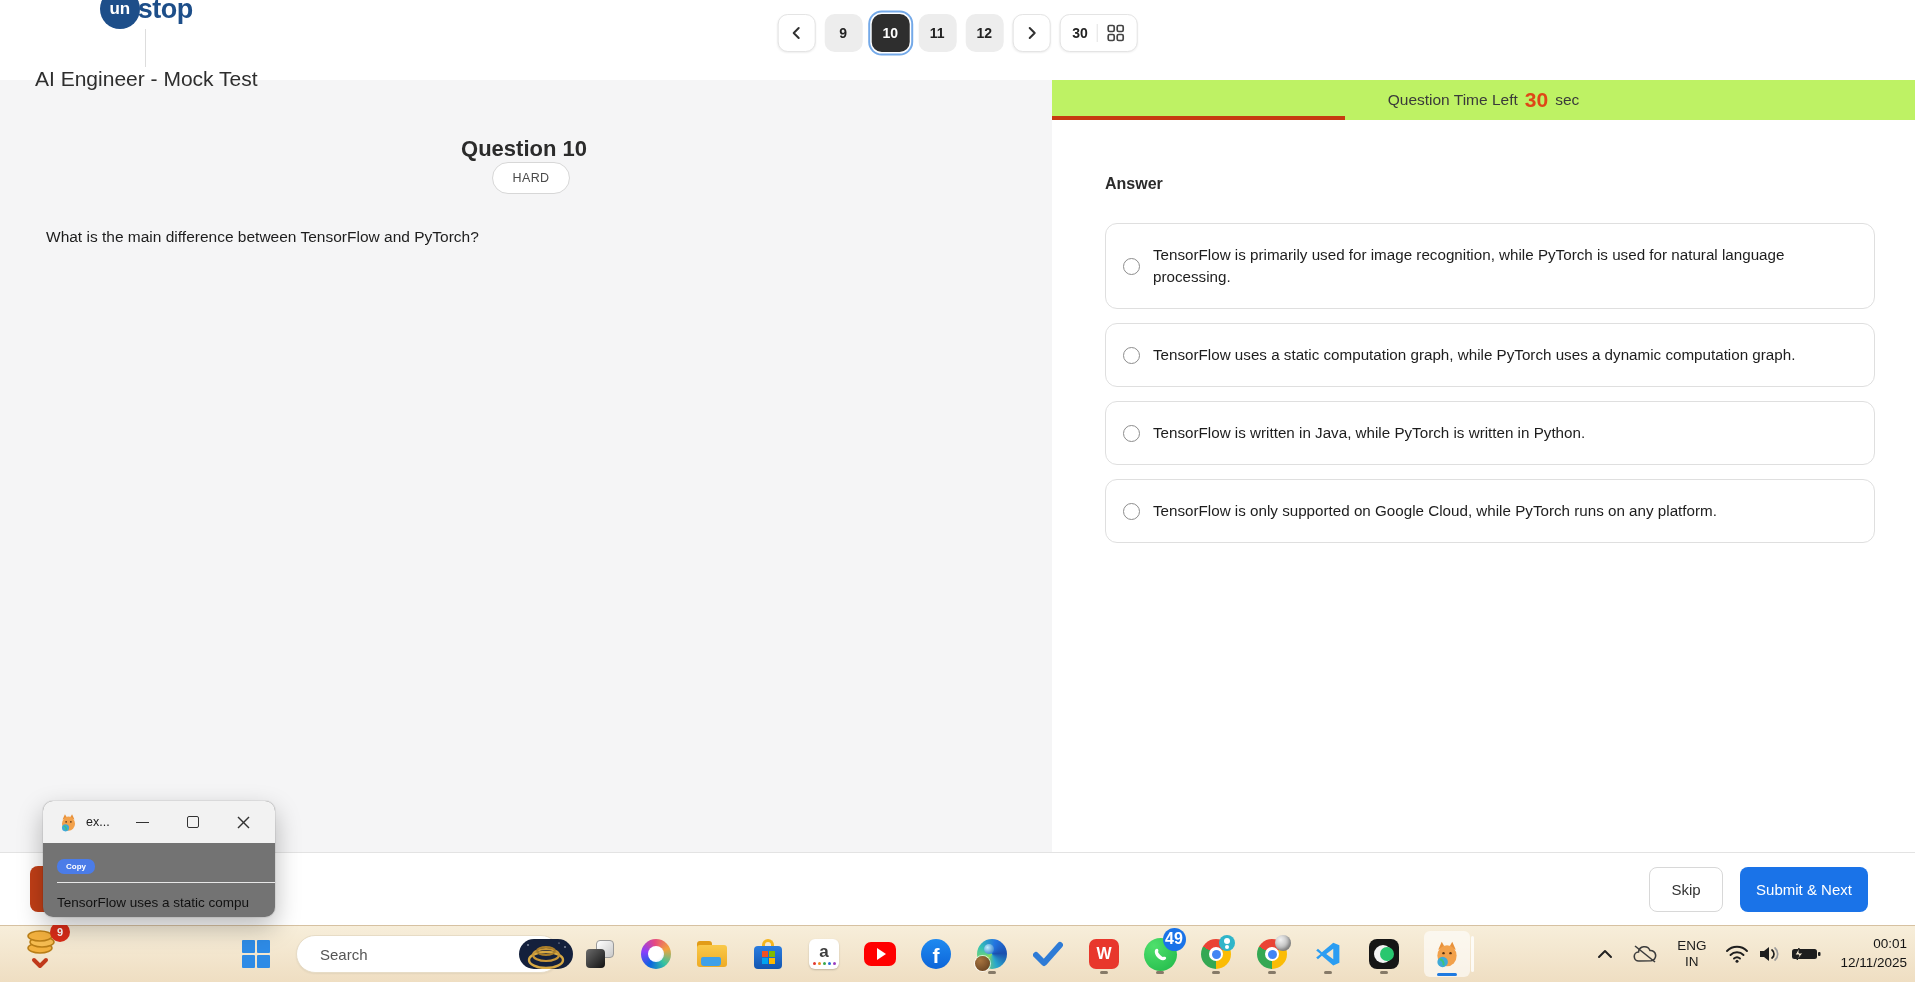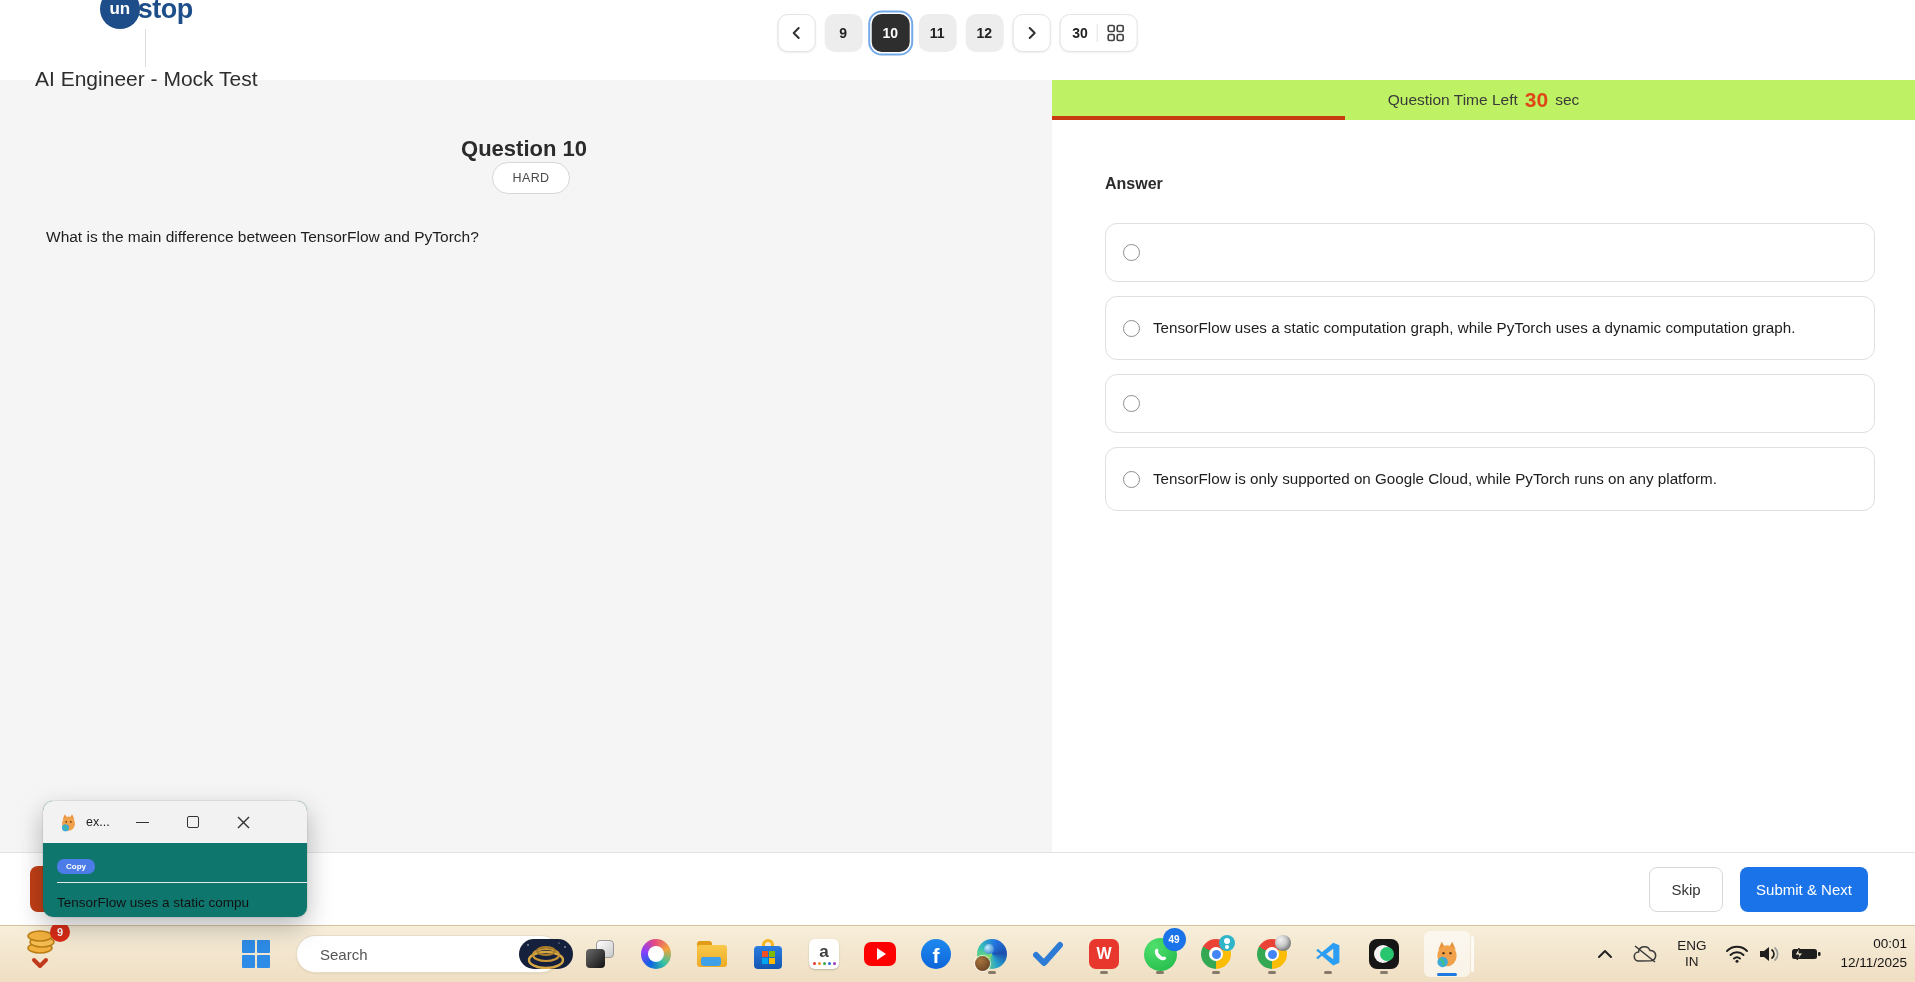"TensorFlow is primarily used for" span.opt-text { html: none -> <span>TensorFlow is primarily used for image recognition, while PyTorch is used for natural language processing.</span> }
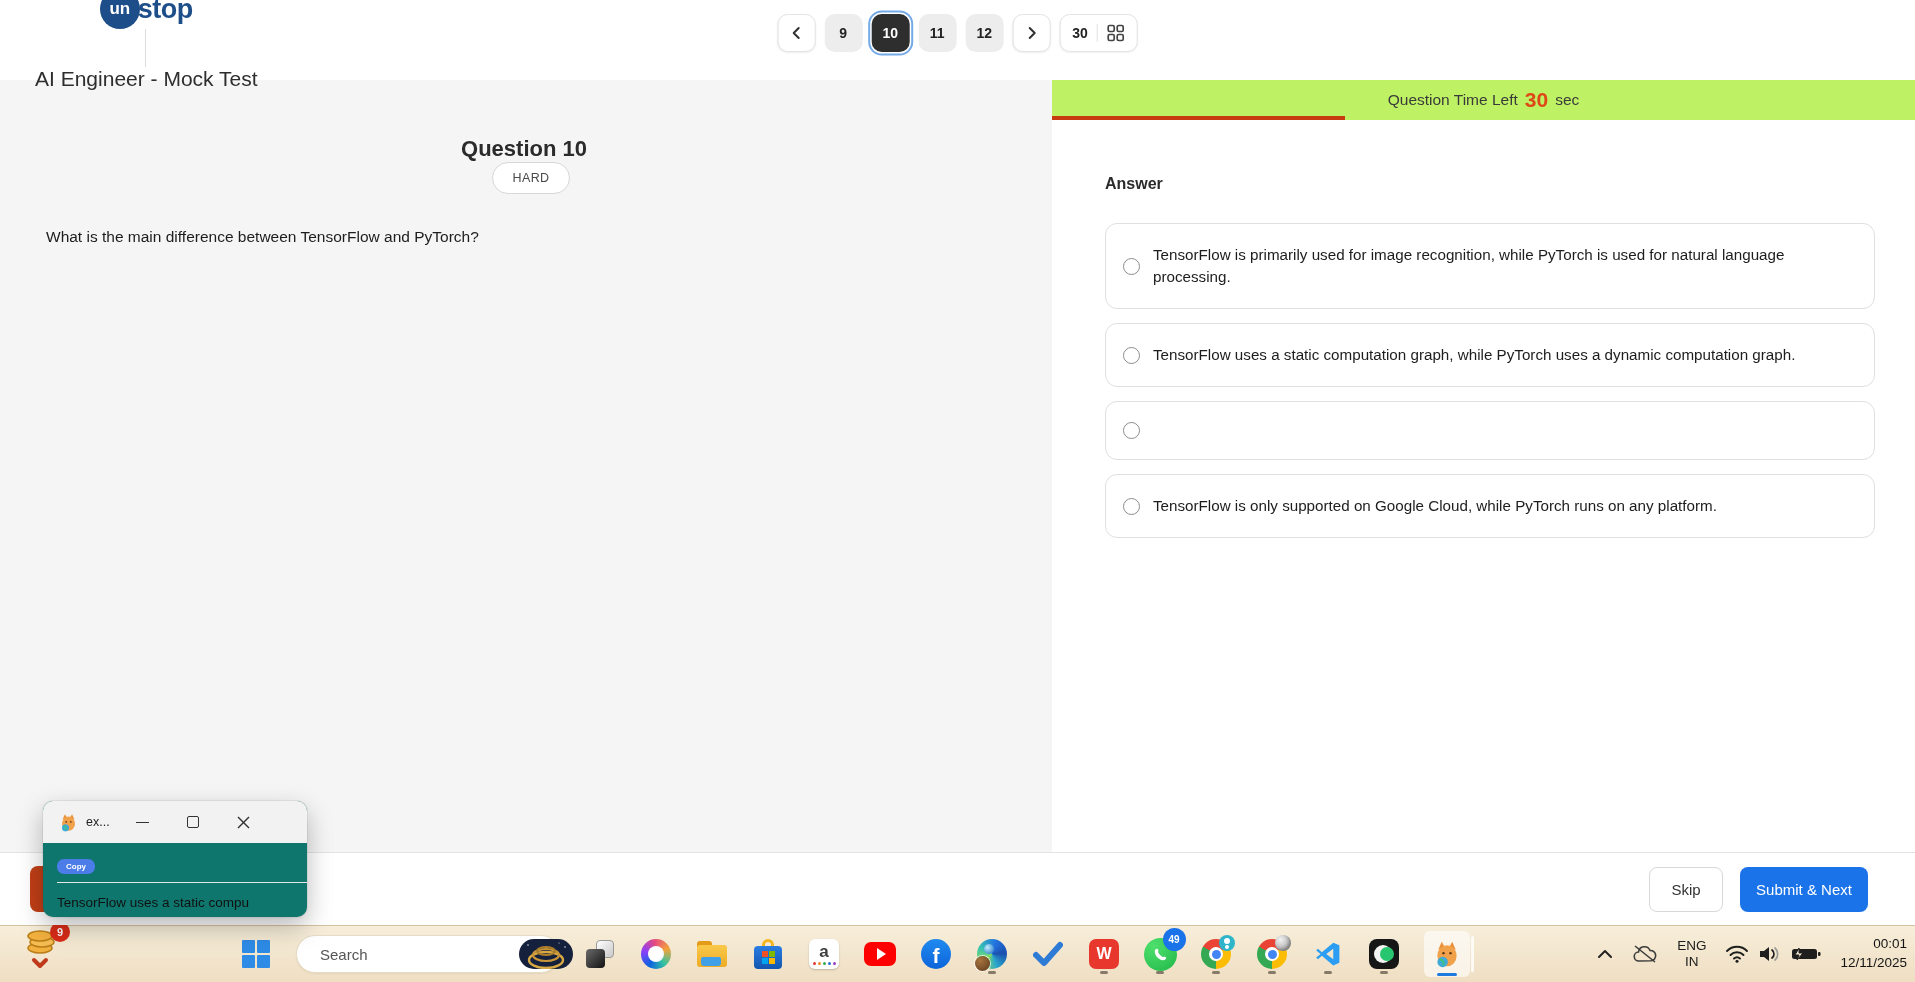"TensorFlow is written in Java," span.opt-text { html: none -> <span>TensorFlow is written in Java, while PyTorch is written in Python.</span> }
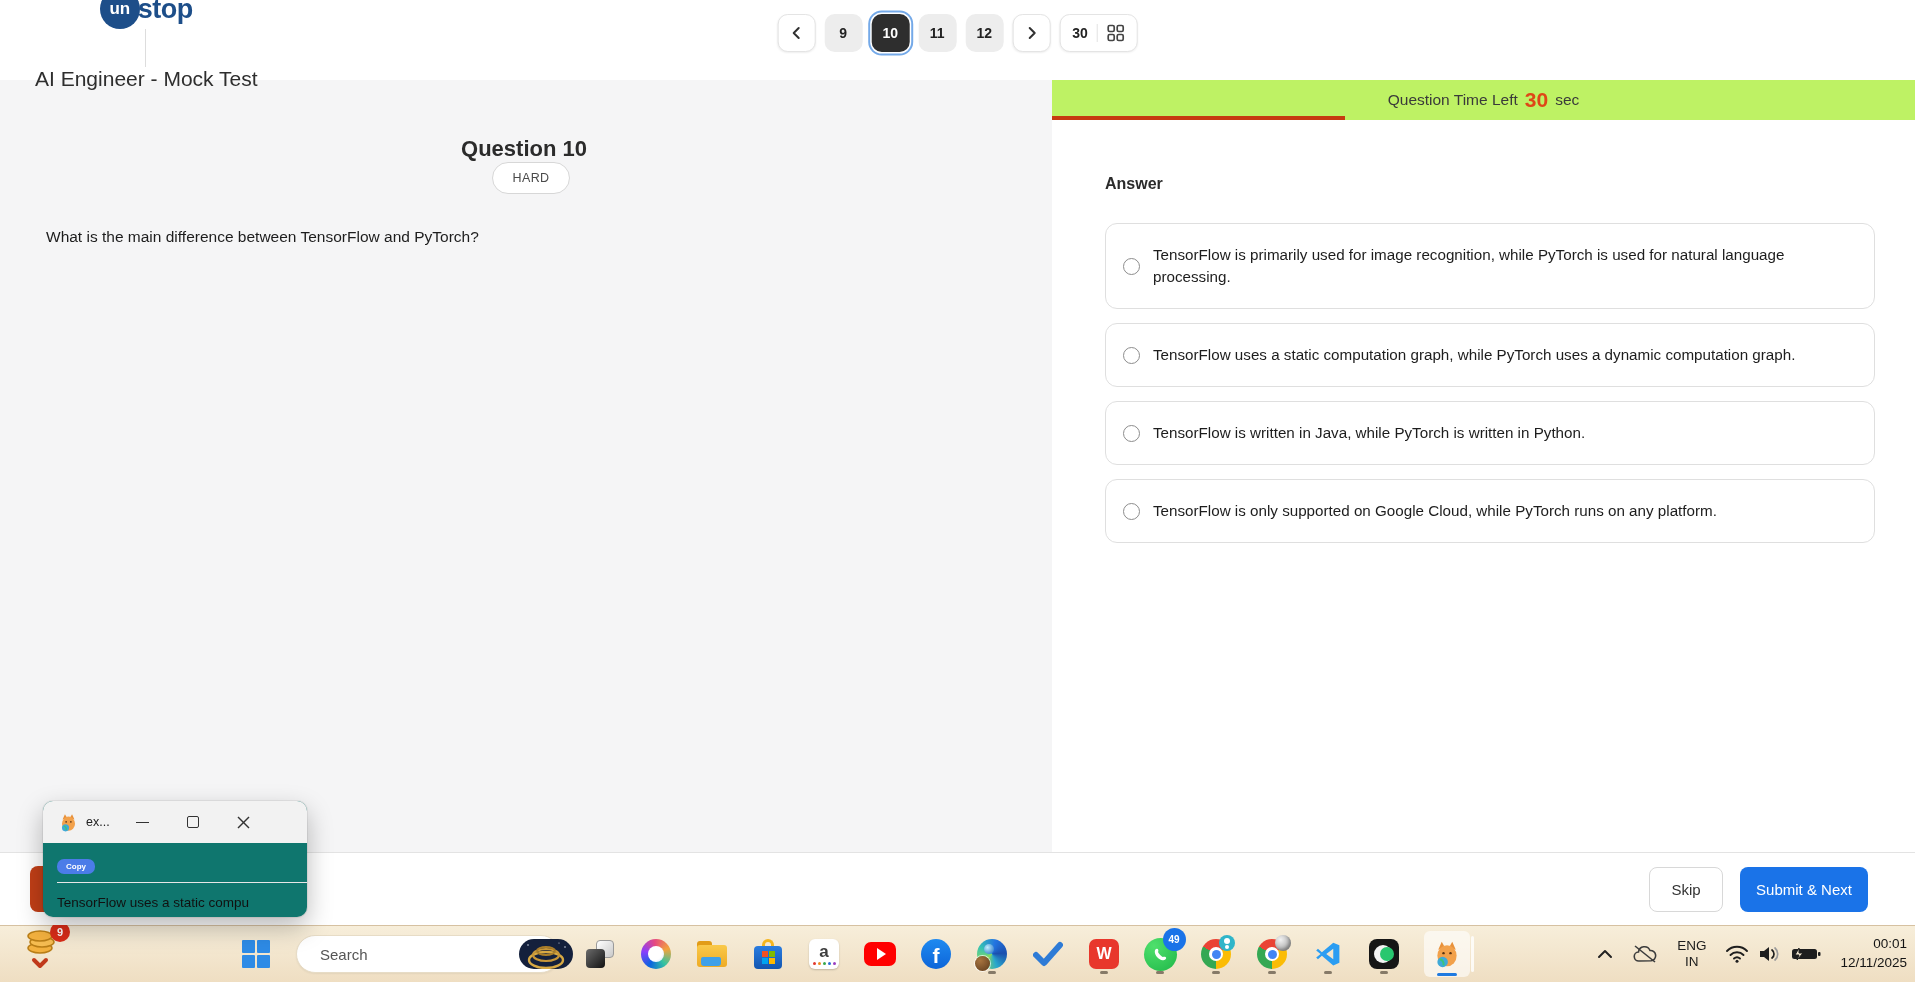"ex..." .mini-window { background: #0f766e -> #737373; width: 264px -> 232px }
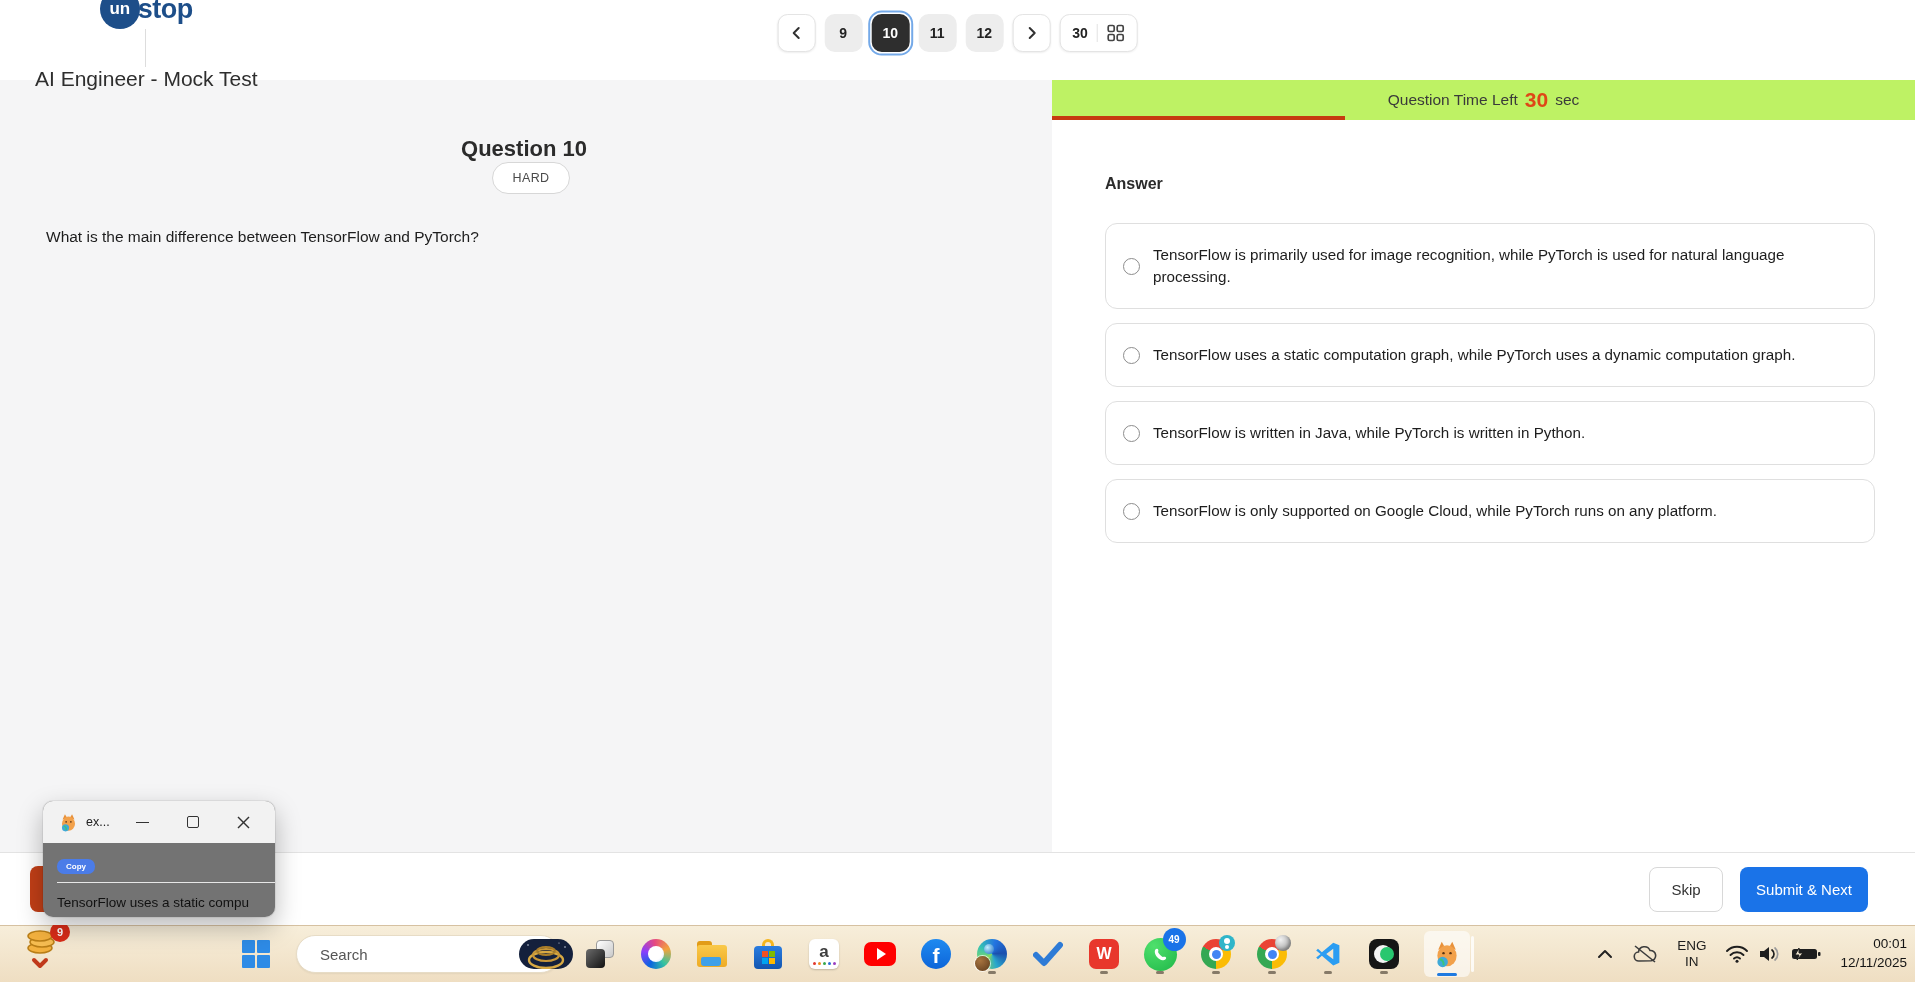"49" .wa-badge { font-size: 10px -> 16px }
